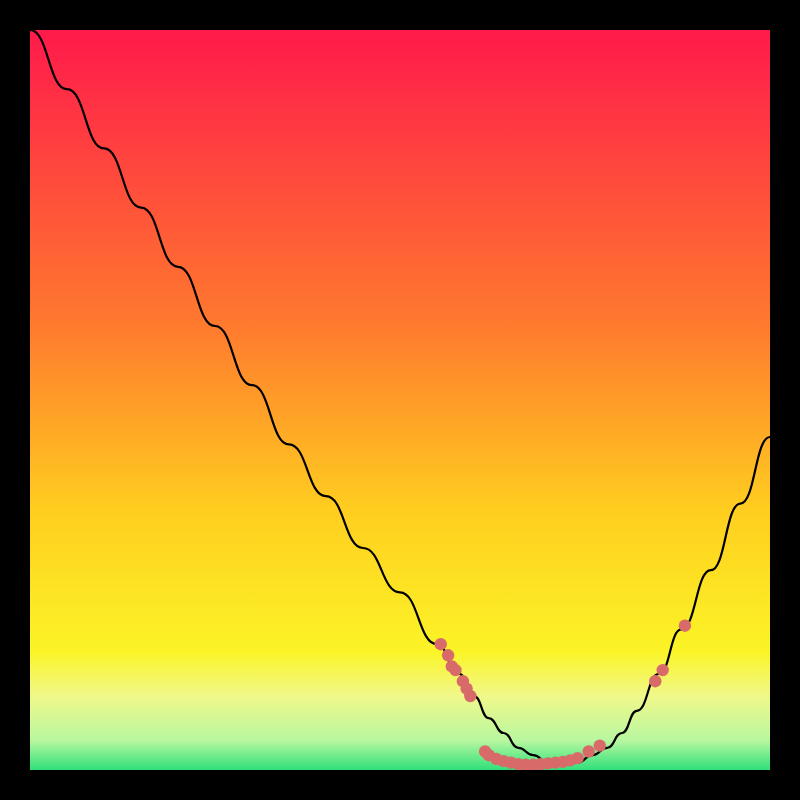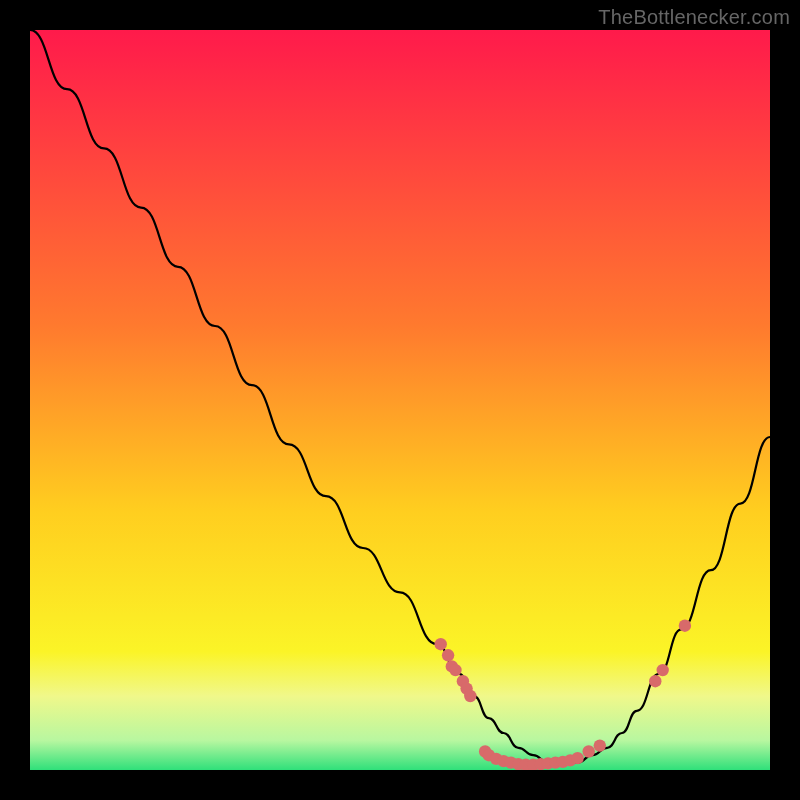"TheBottlenecker.com" div.watermark { html: <div>TheBottlenecker.com</div> -> none }
